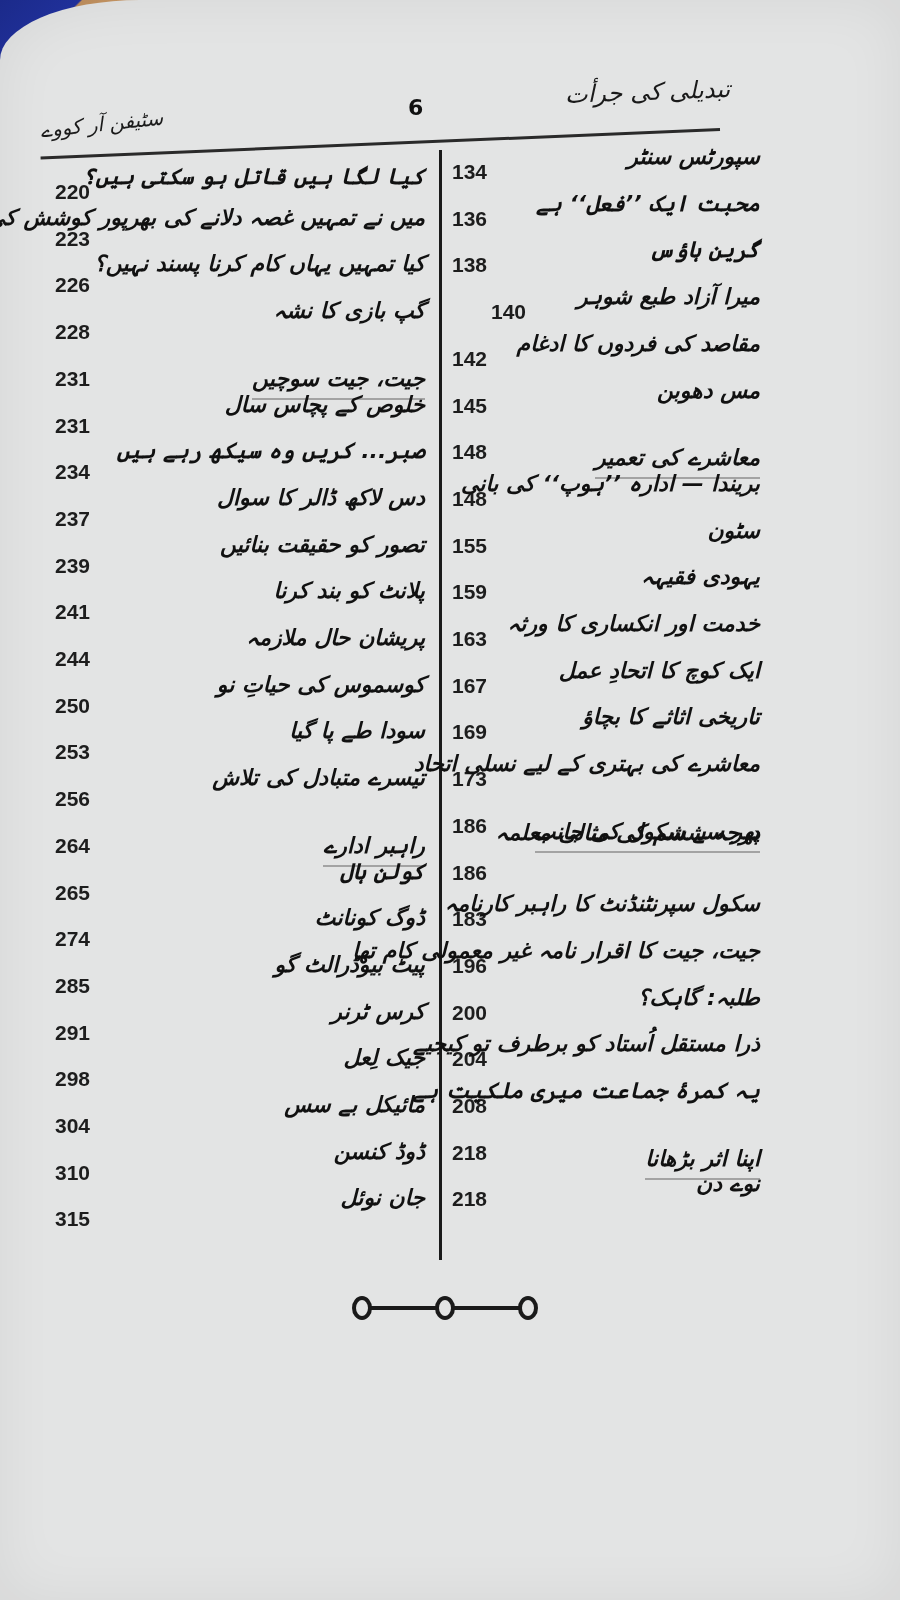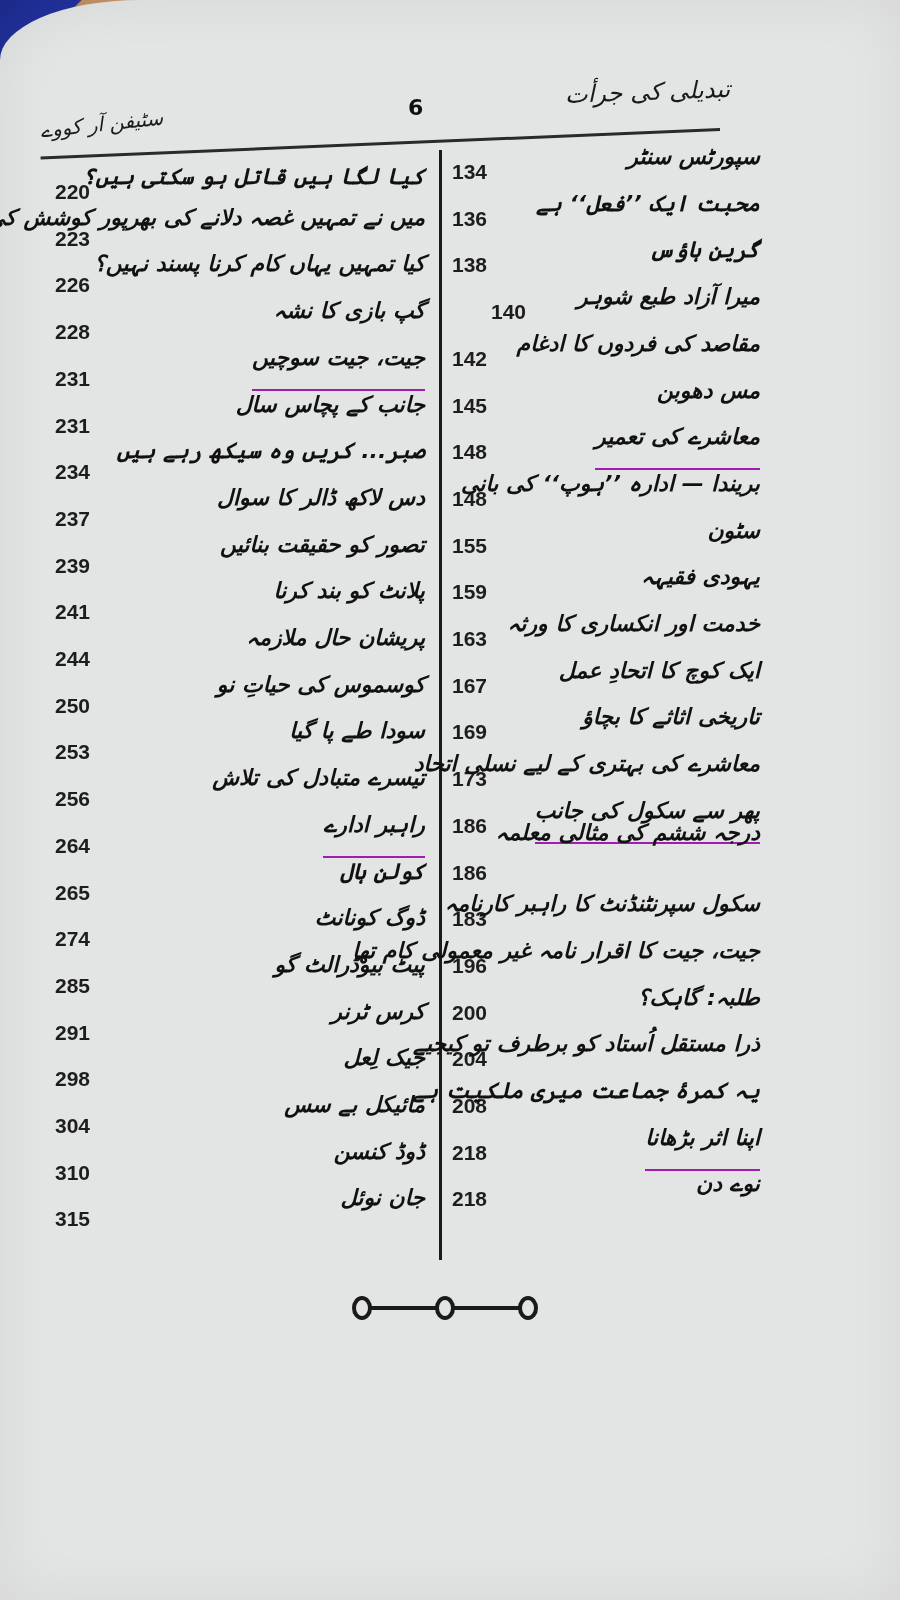"جیت، جیت سوچیں" .underline { border-bottom: 2px solid #a21caf -> 2px solid #a3a3a3; margin-top: none -> 21px; padding-bottom: 19px -> 7px }
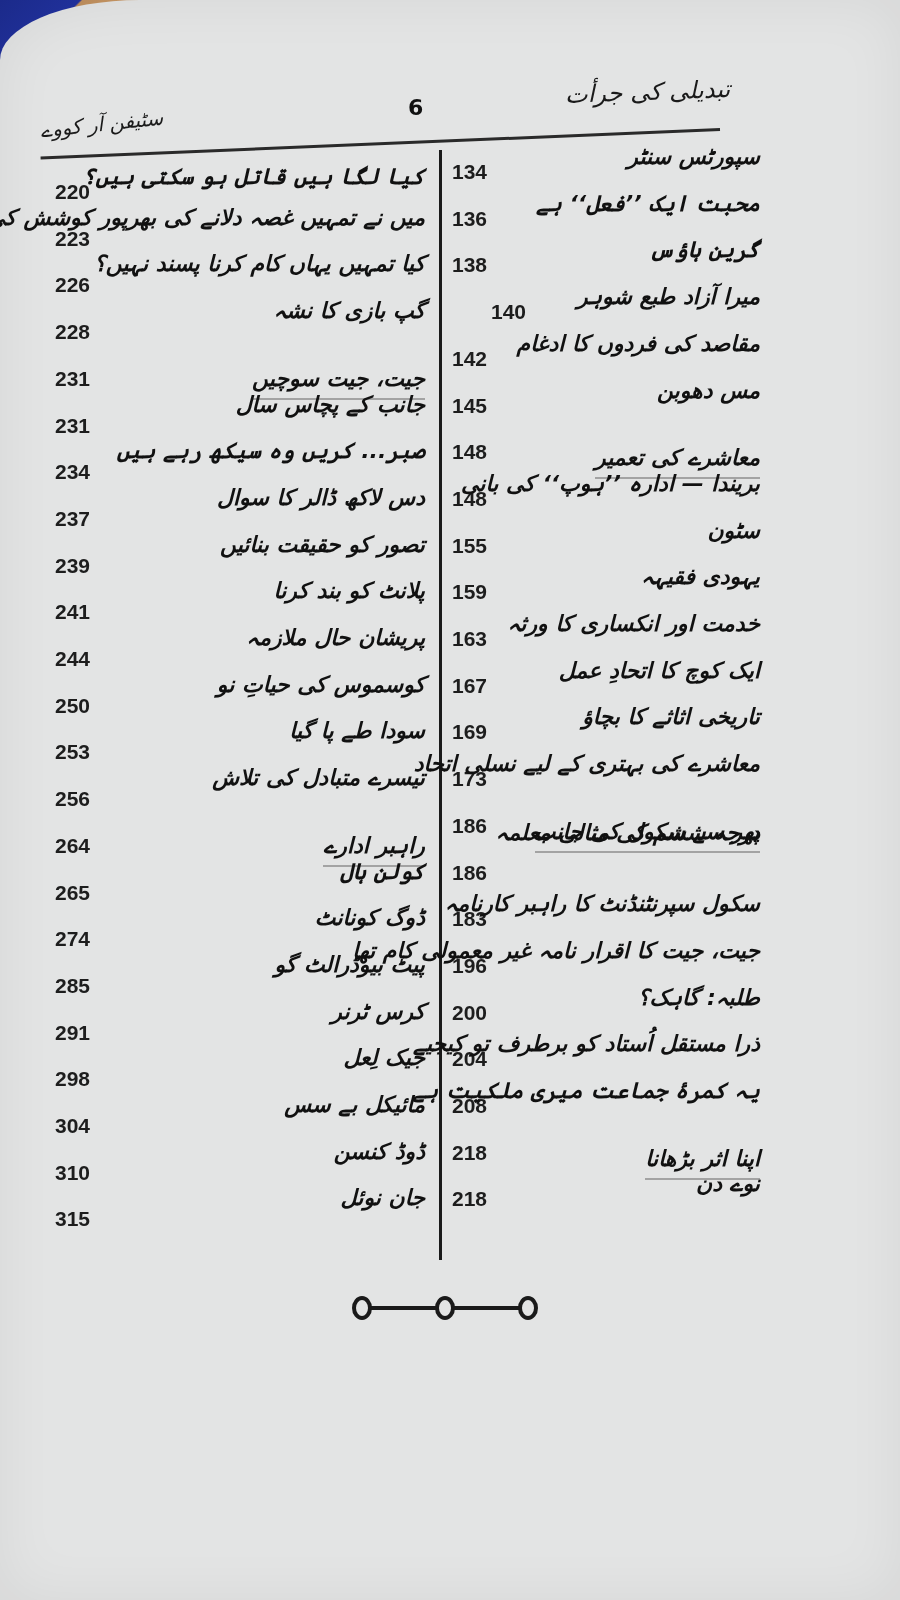"جانب کے پچاس سال" div.urdu { text: جانب -> خلوص }
